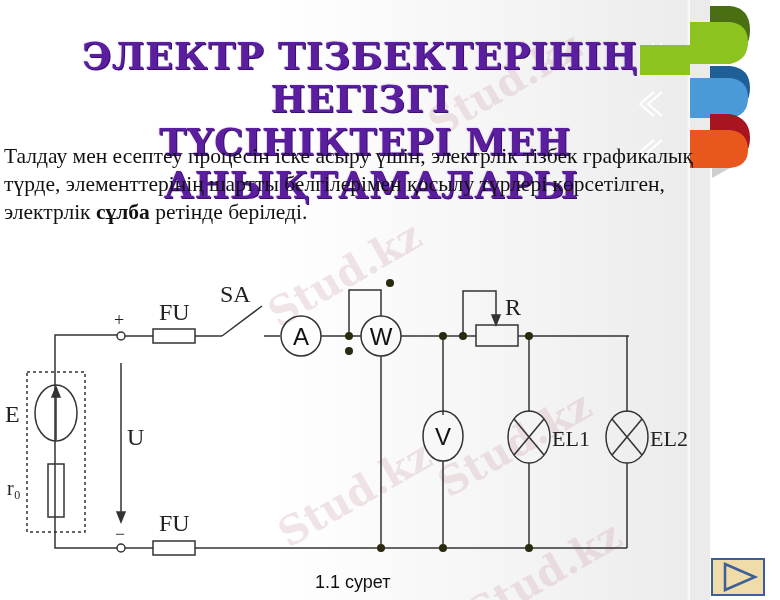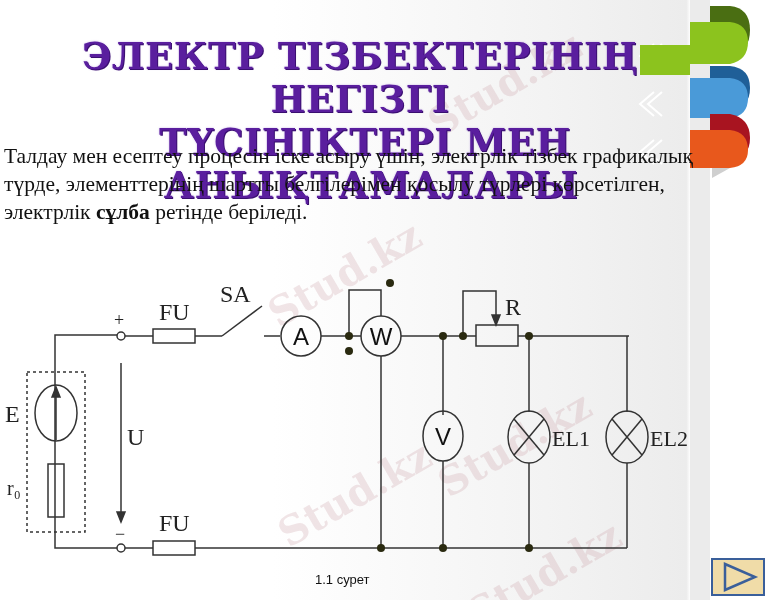"1.1 сурет" .caption { font-size: 13px -> 18px }
